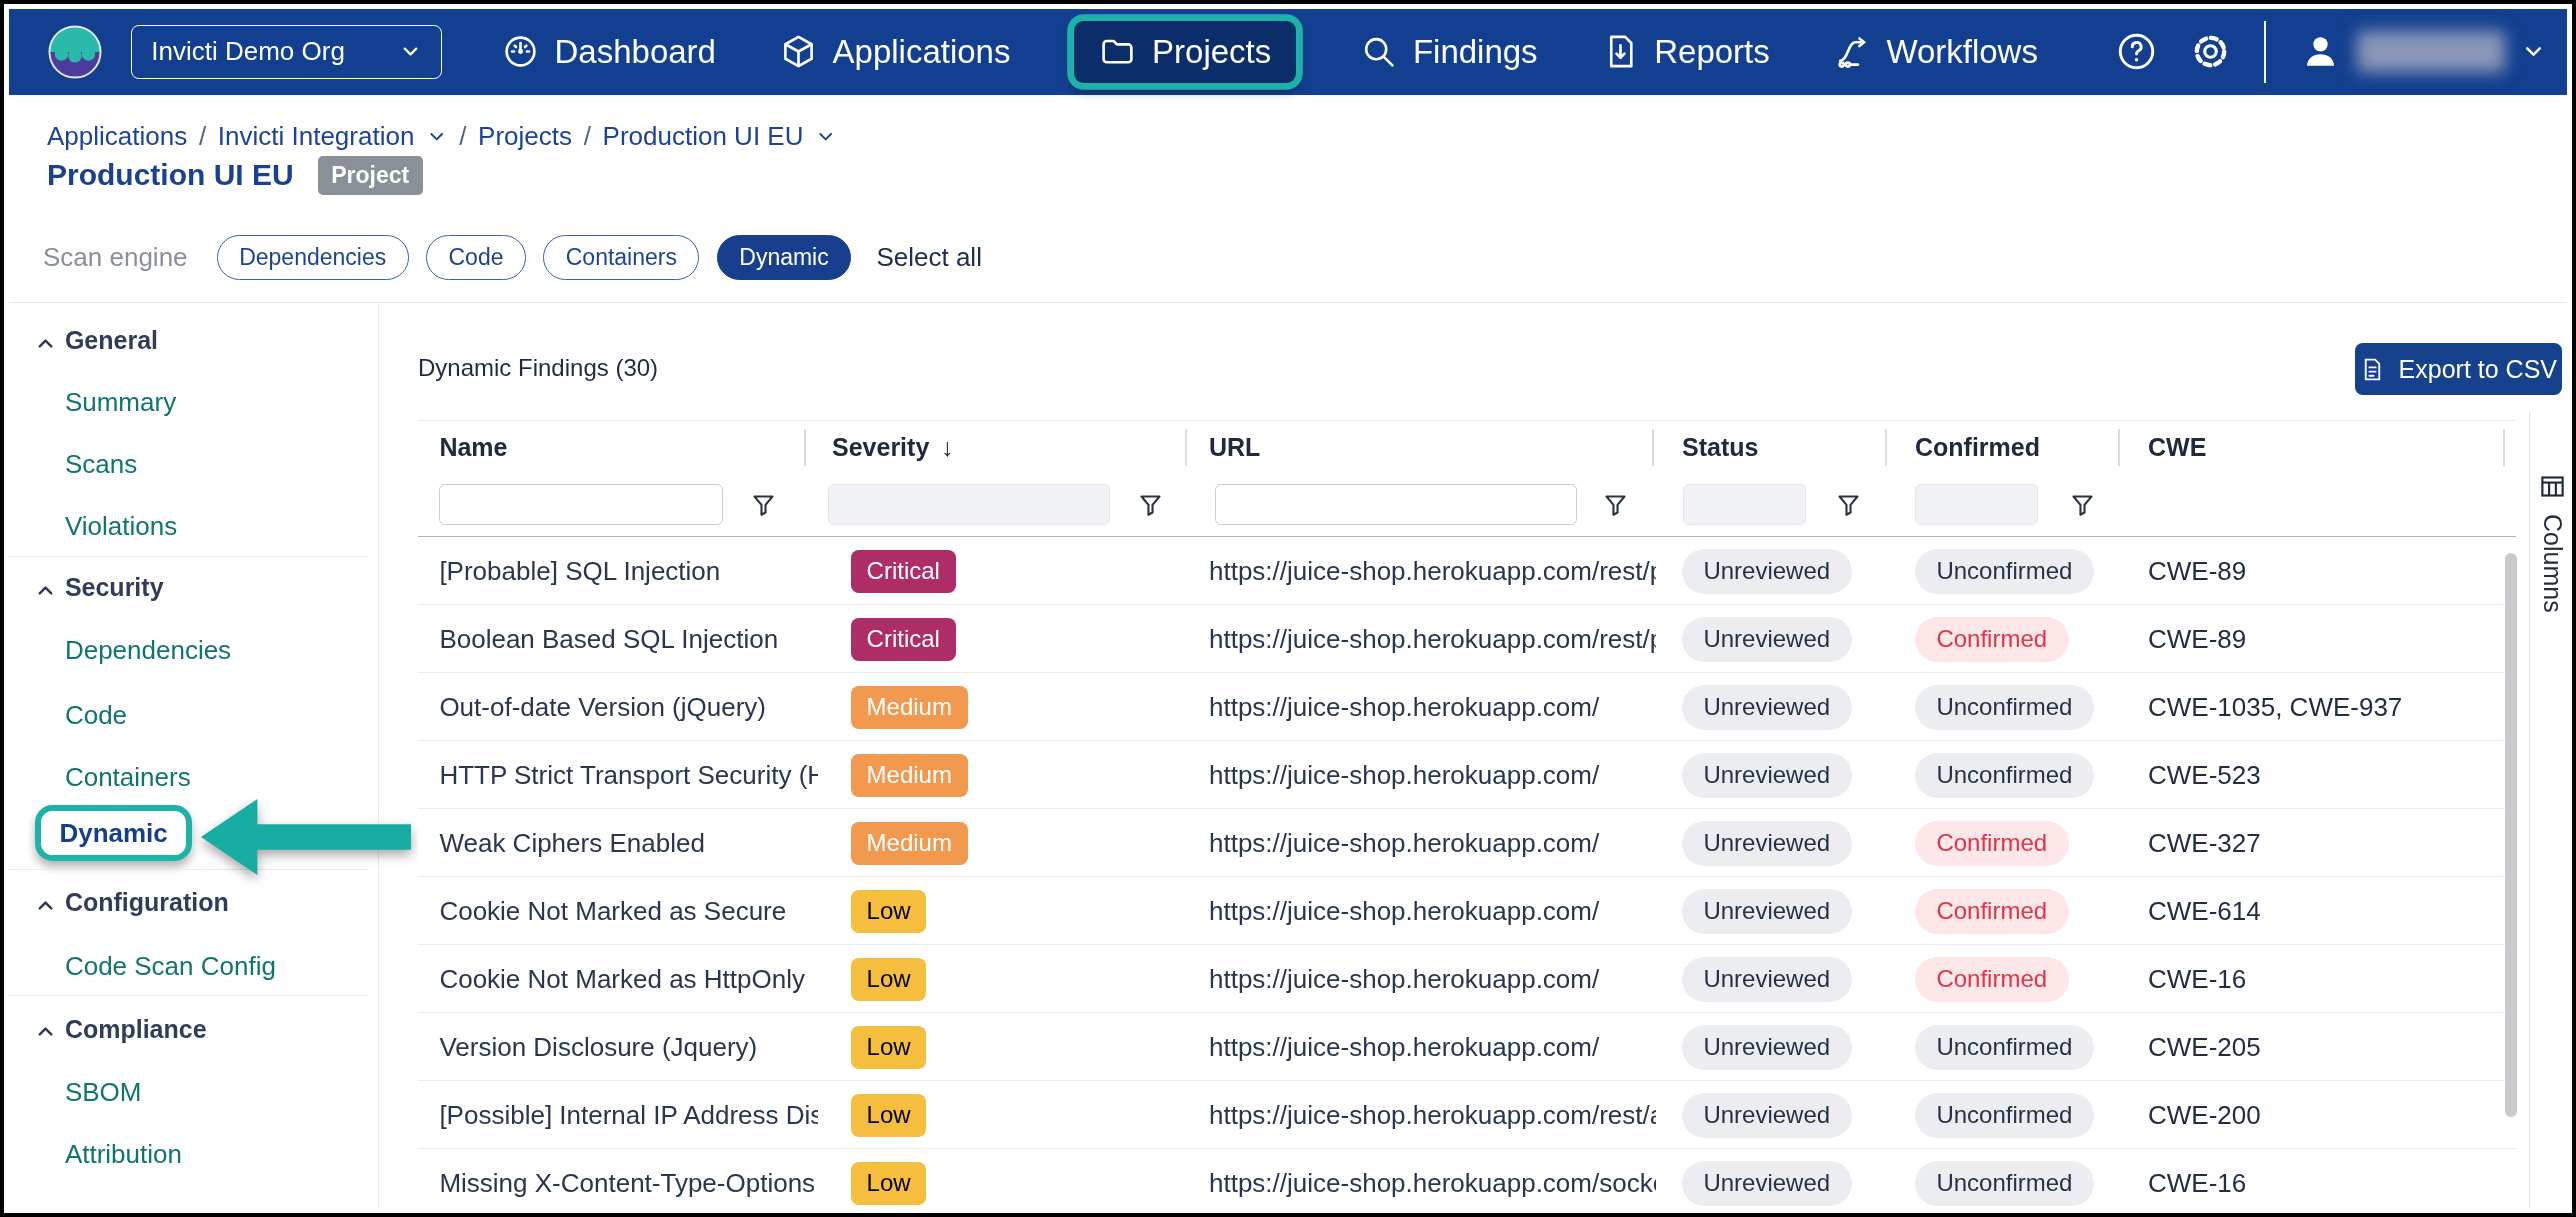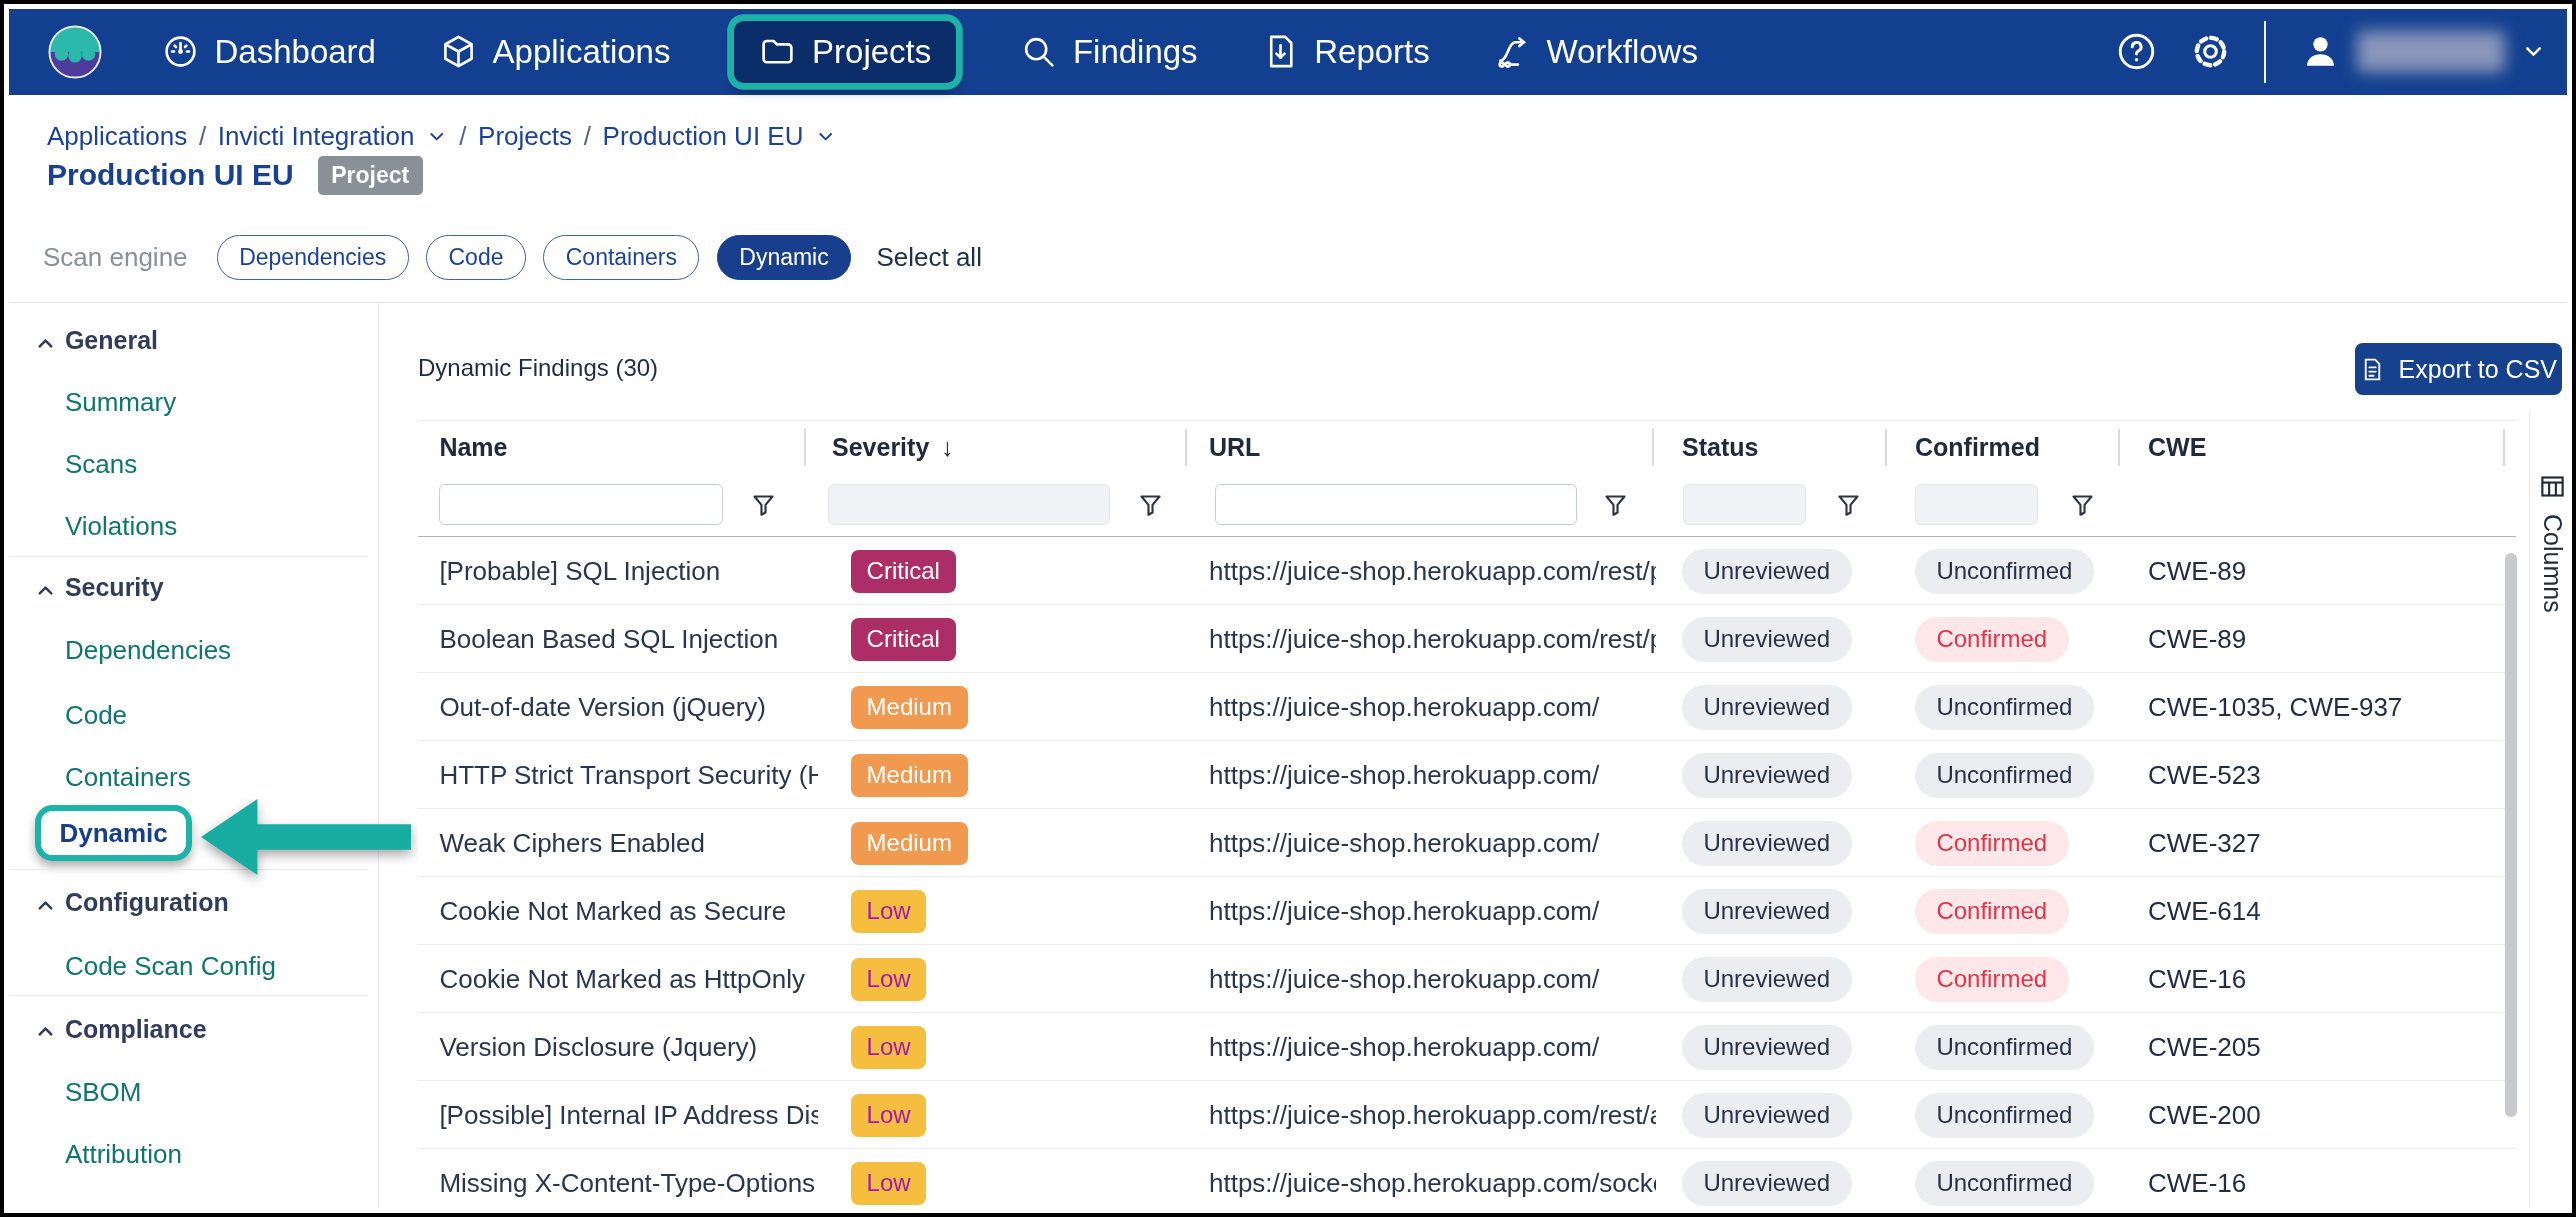"Invicti Demo Org" div.org-select { html: none -> <div> <span>Invicti Demo Org</span> <svg> <polyline></polyline> </svg> </div> }
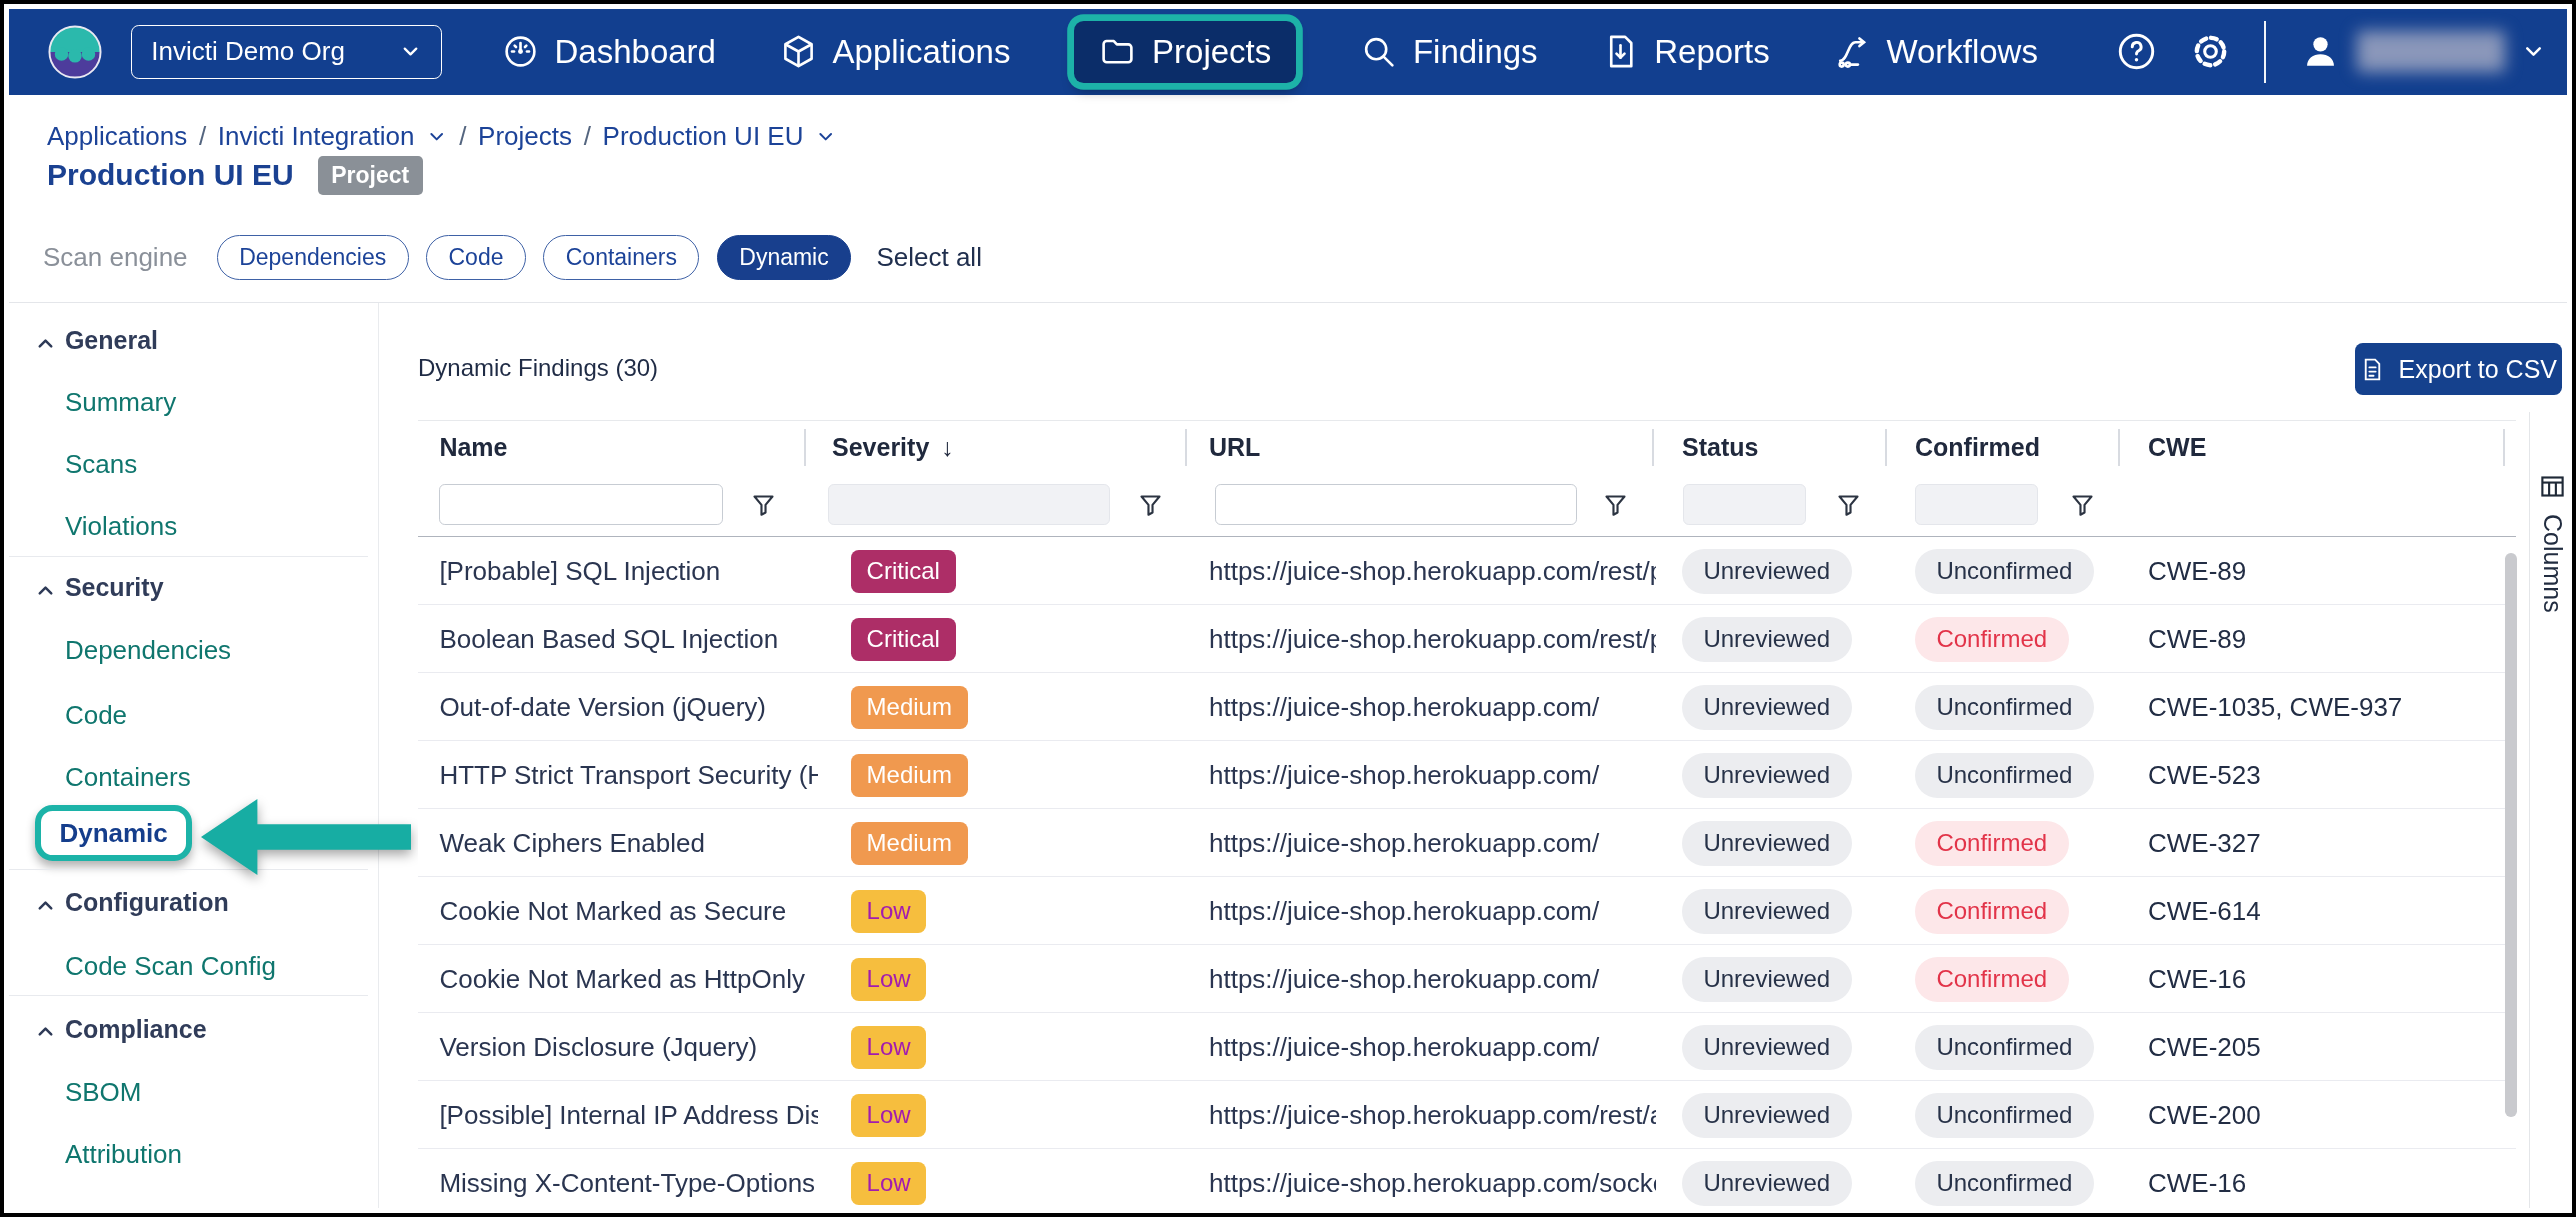"Low" .sev-low { color: #a21caf -> #000000 }
